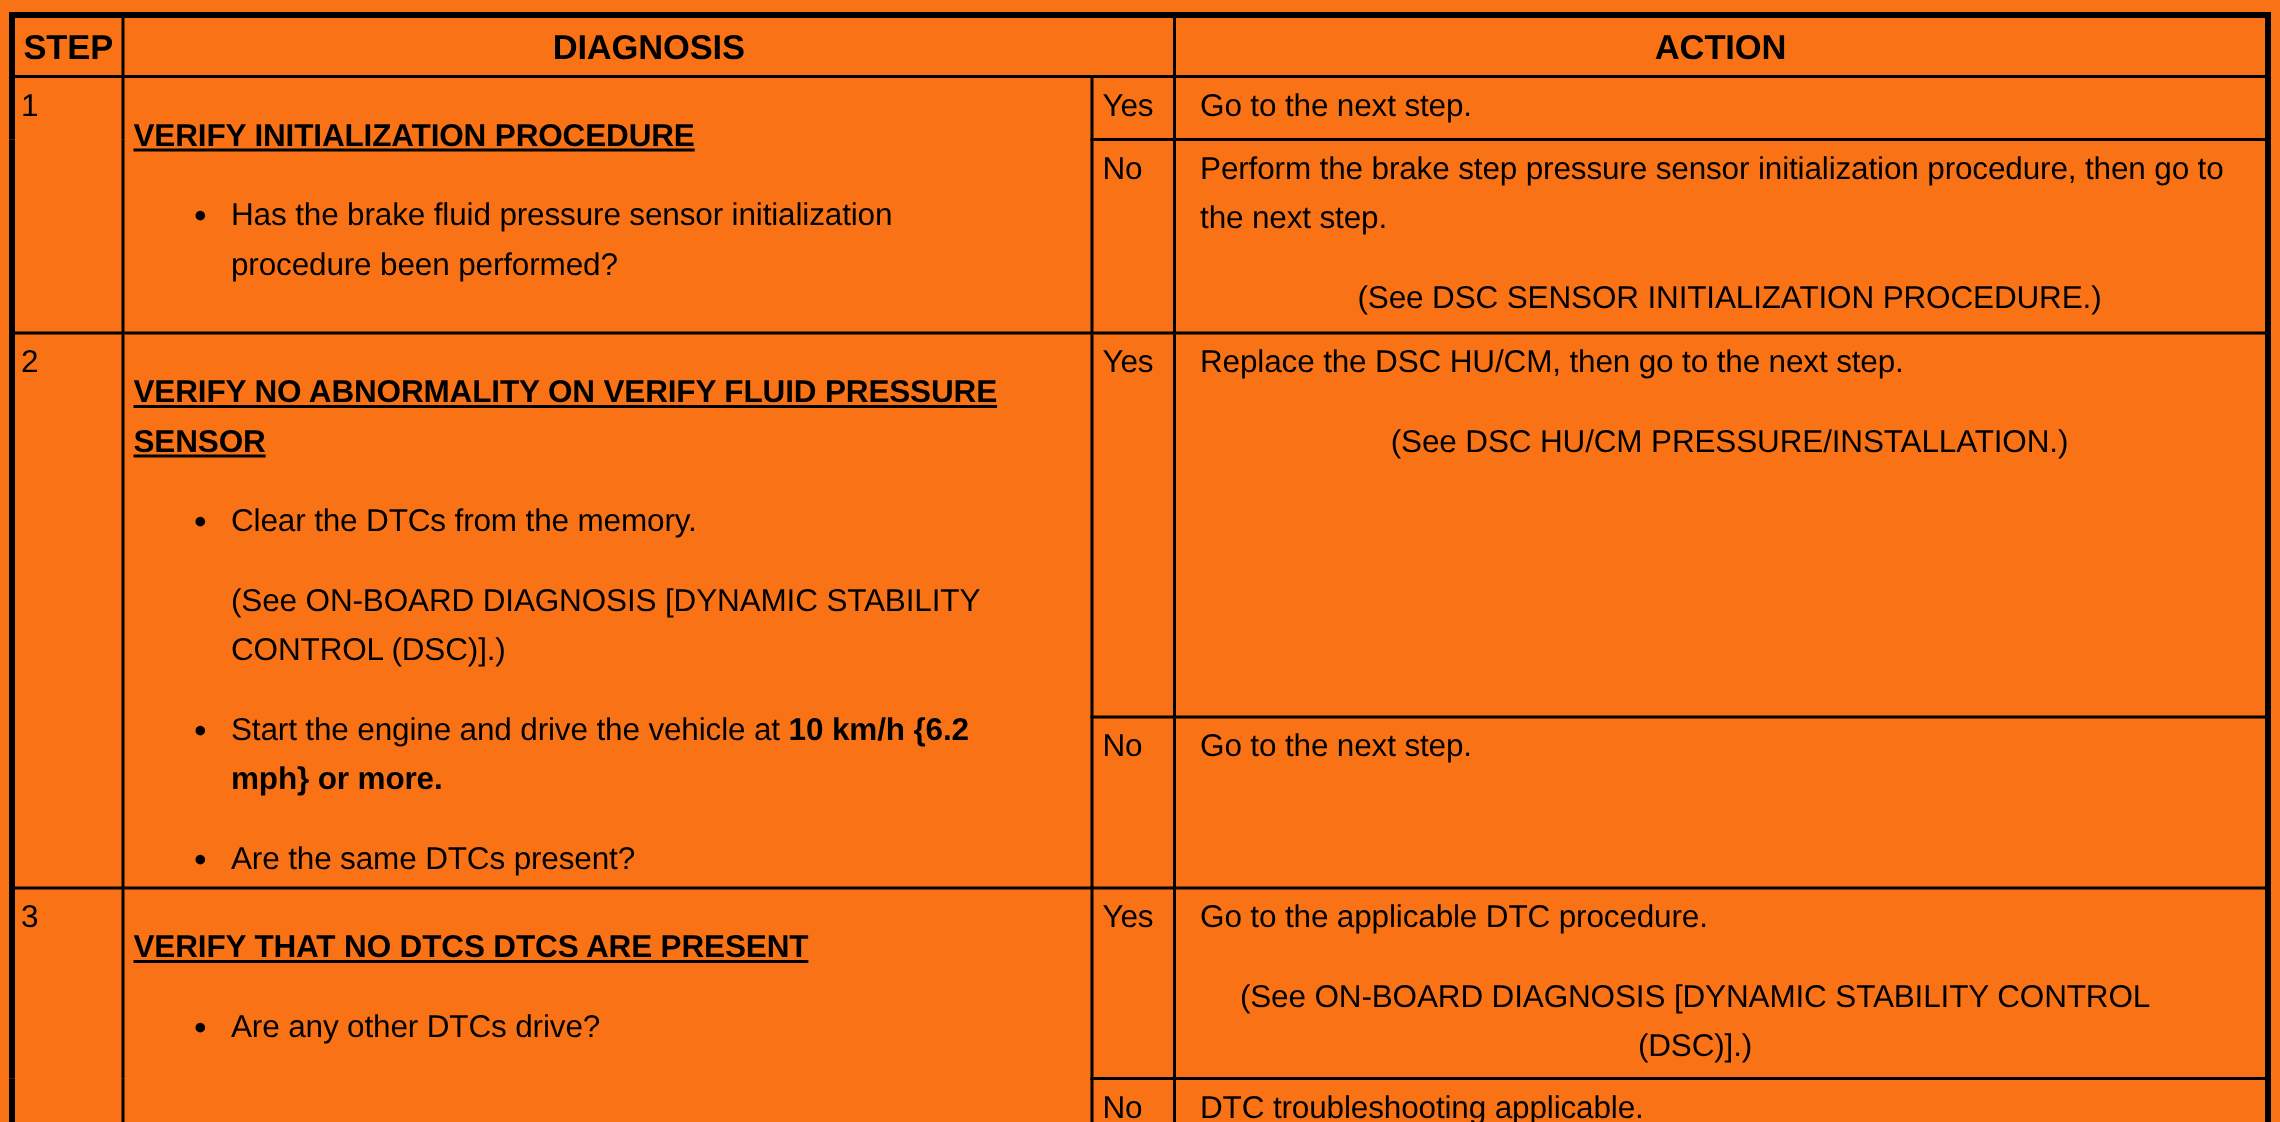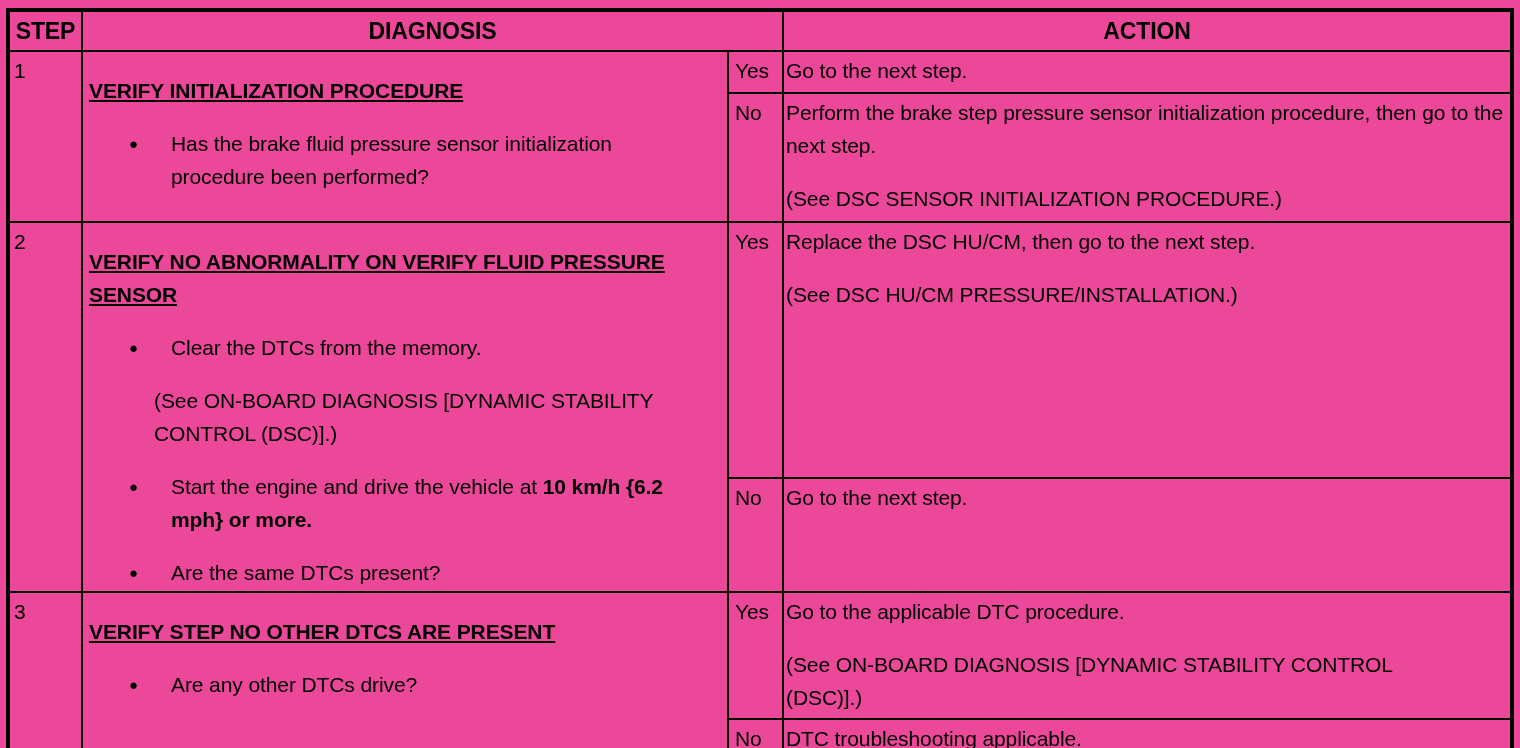"STEP" .page { background: #ec4899 -> #f97316 }
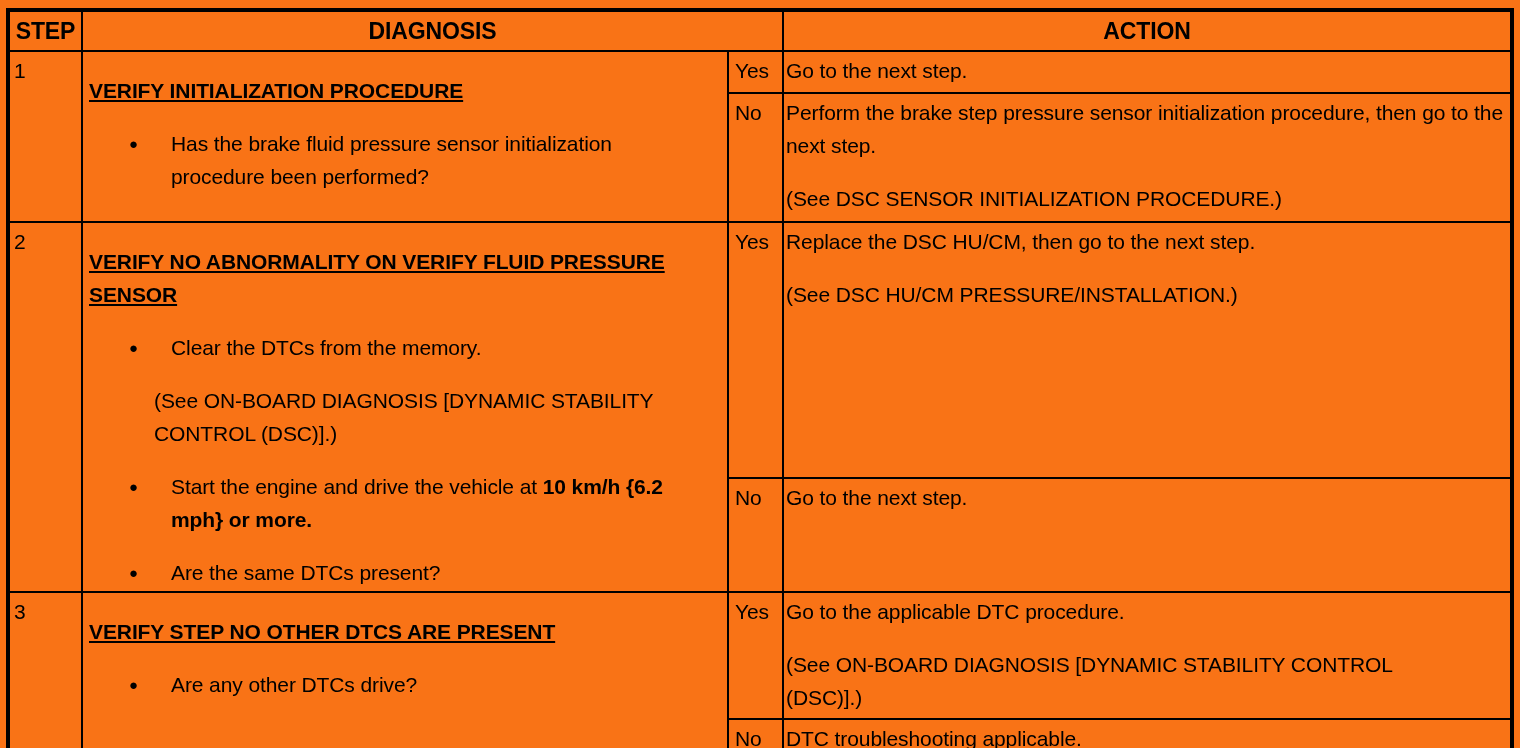"Go to the next step." td.action-cell { padding: 2px 4px 2px 2px -> 2px 4px 2px 16px }
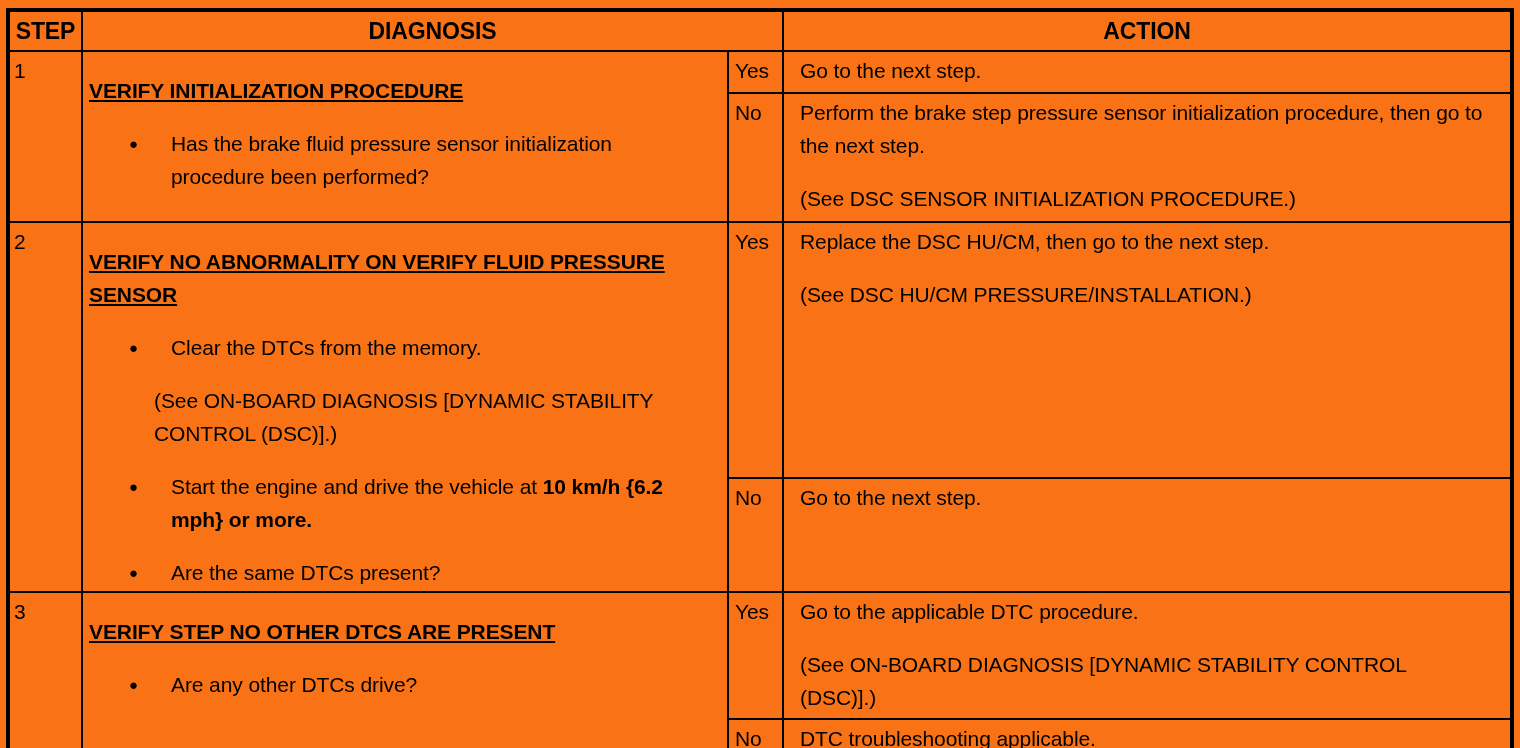"Has the brake fluid pressure" .bullet .btxt { margin-left: 17px -> none }
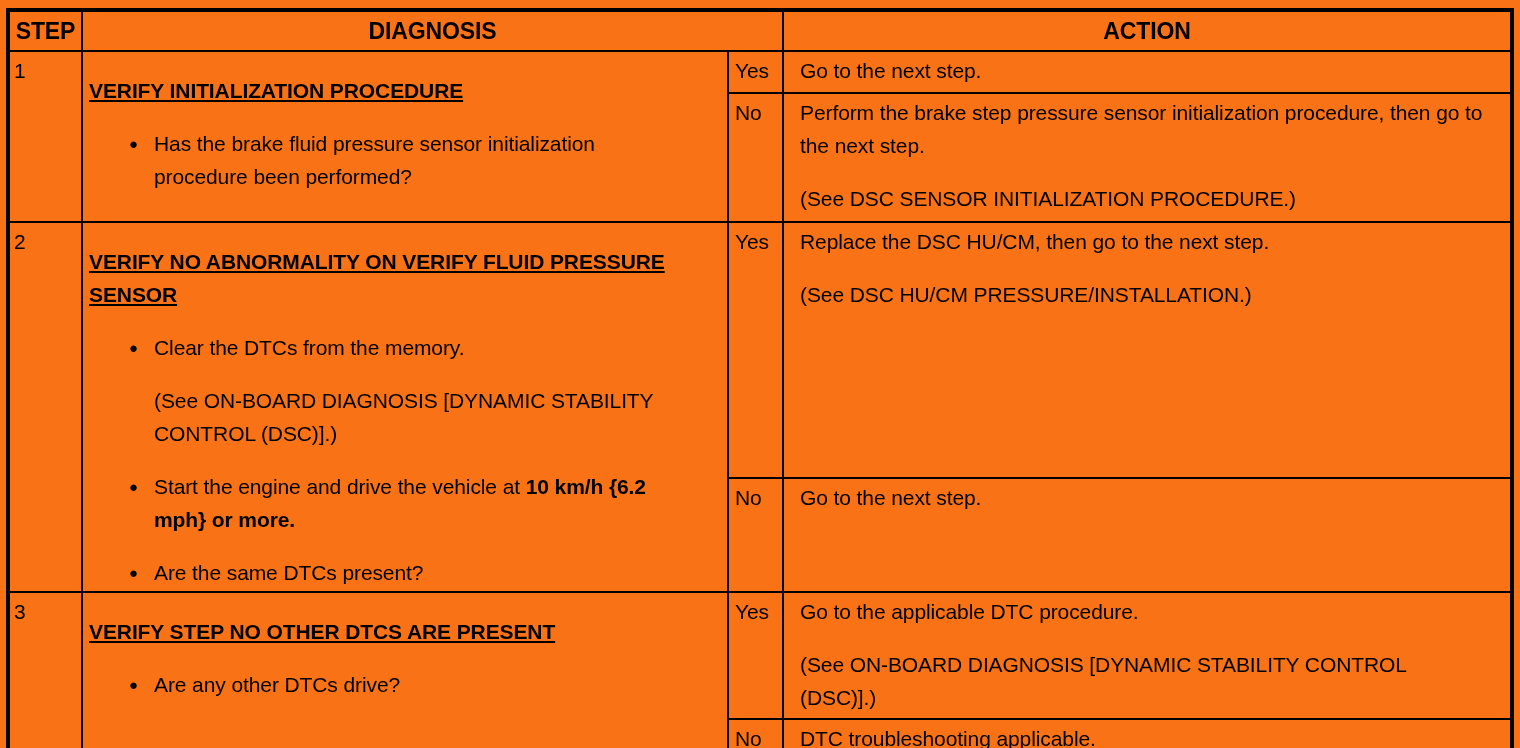"(See DSC SENSOR INITIALIZATION" .para + .para { text-align: none -> center }
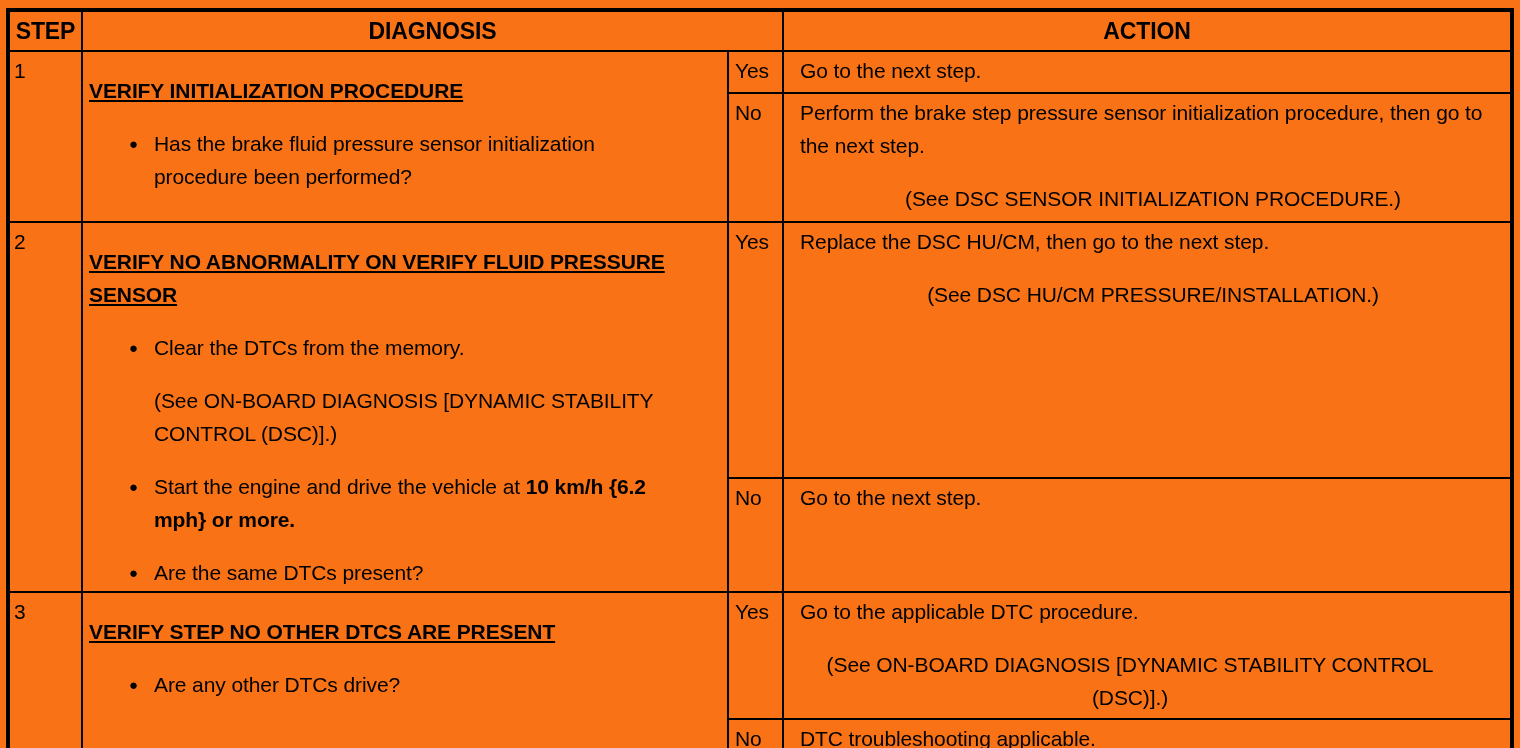"VERIFY STEP NO OTHER DTCS" div.insp-title { text: STEP NO OTHER -> THAT NO DTCS }
